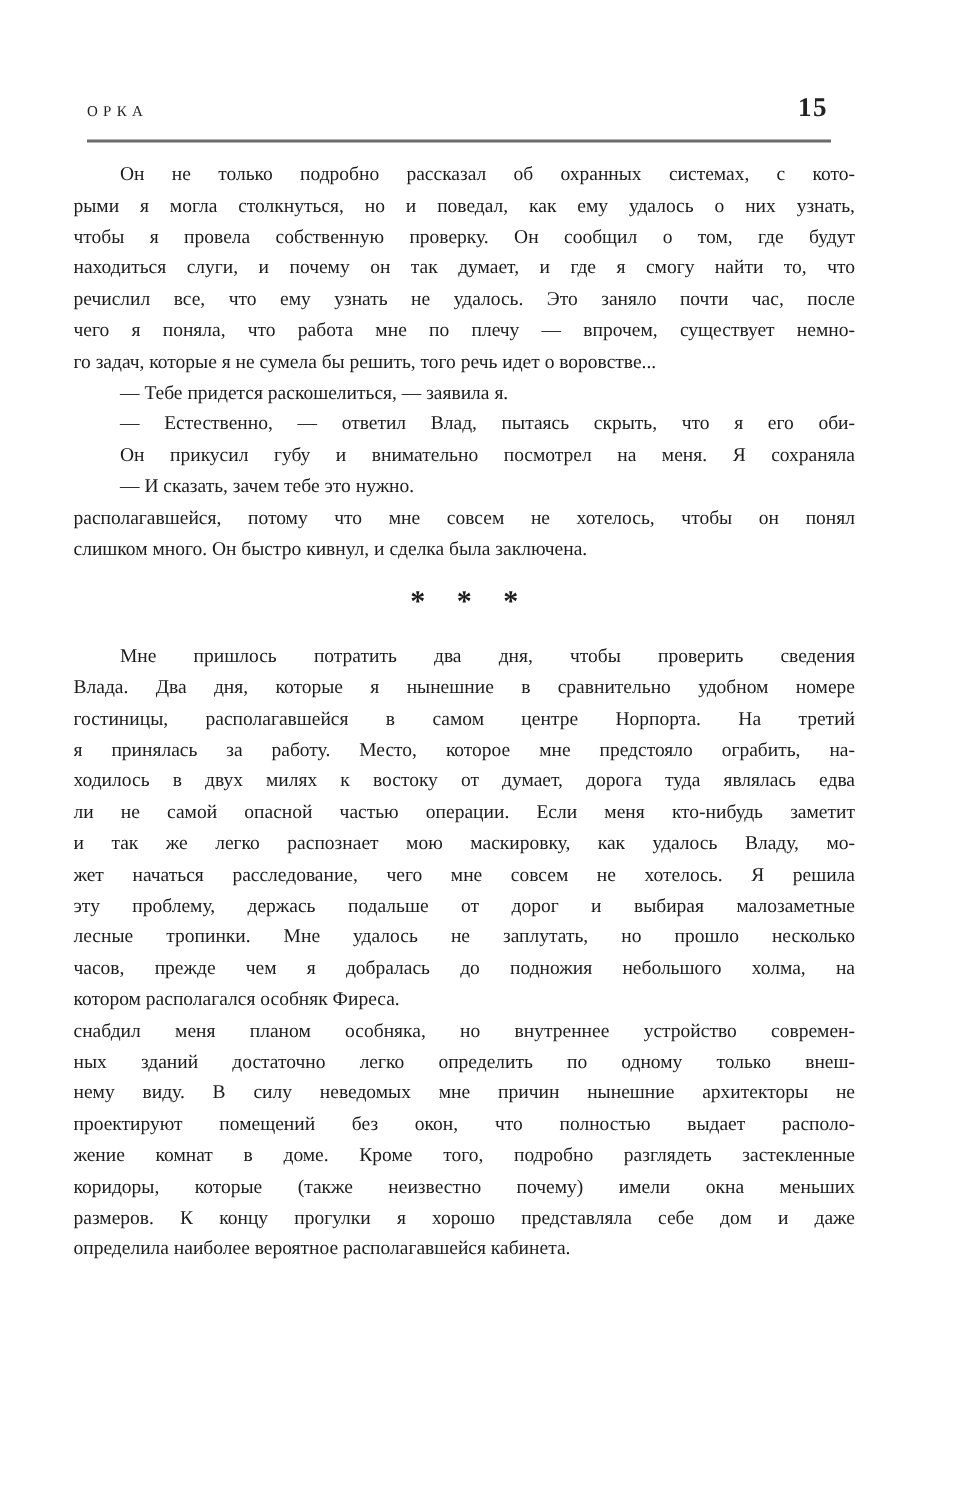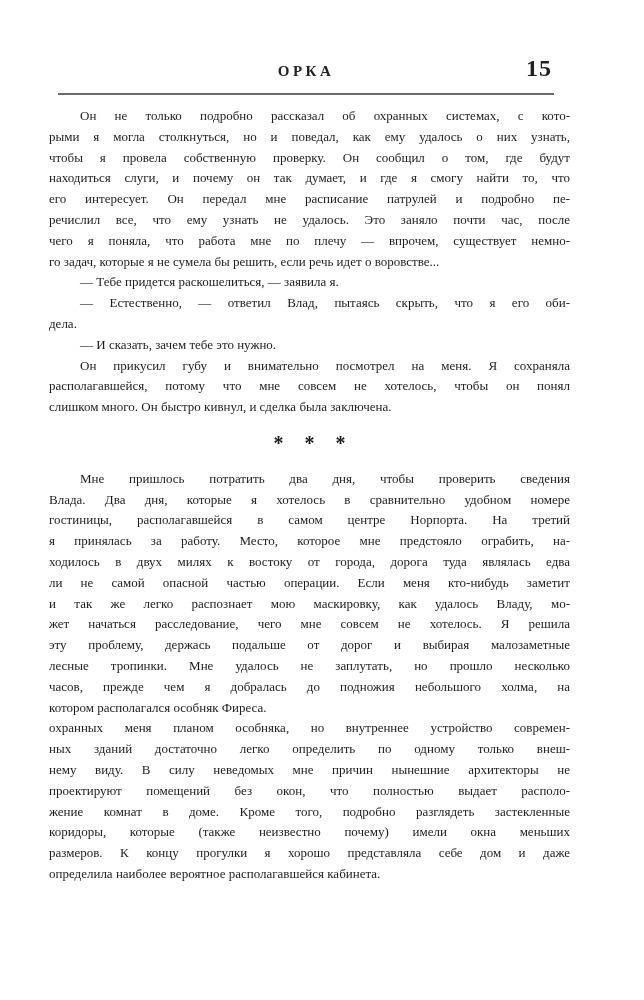"ОРКА" .running-title { font-size: 15px -> 10px; font-weight: bold -> normal; text-align: center -> left }
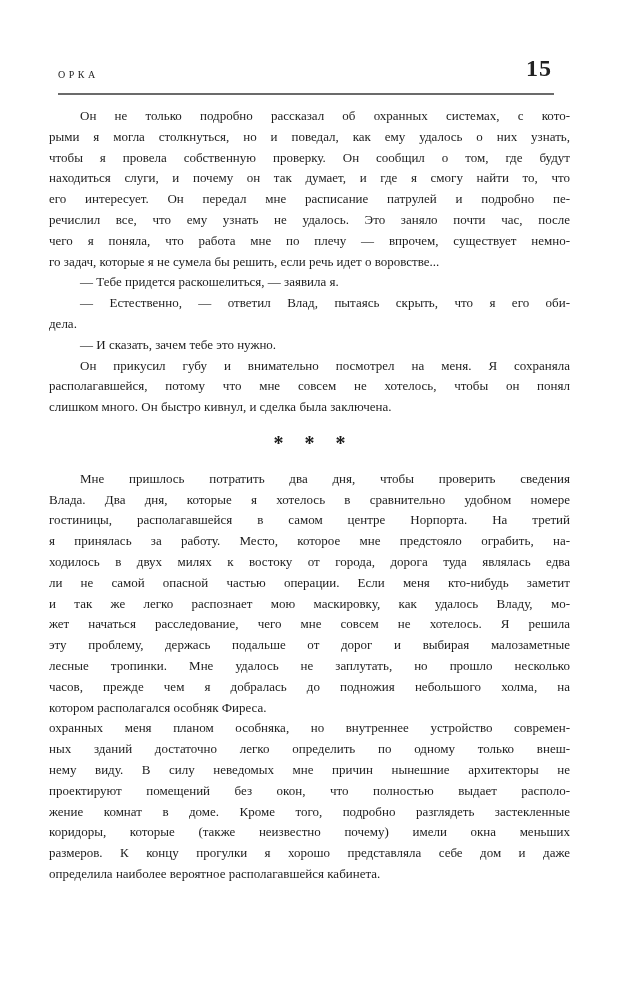"15" .page-number { font-size: 24px -> 18px }
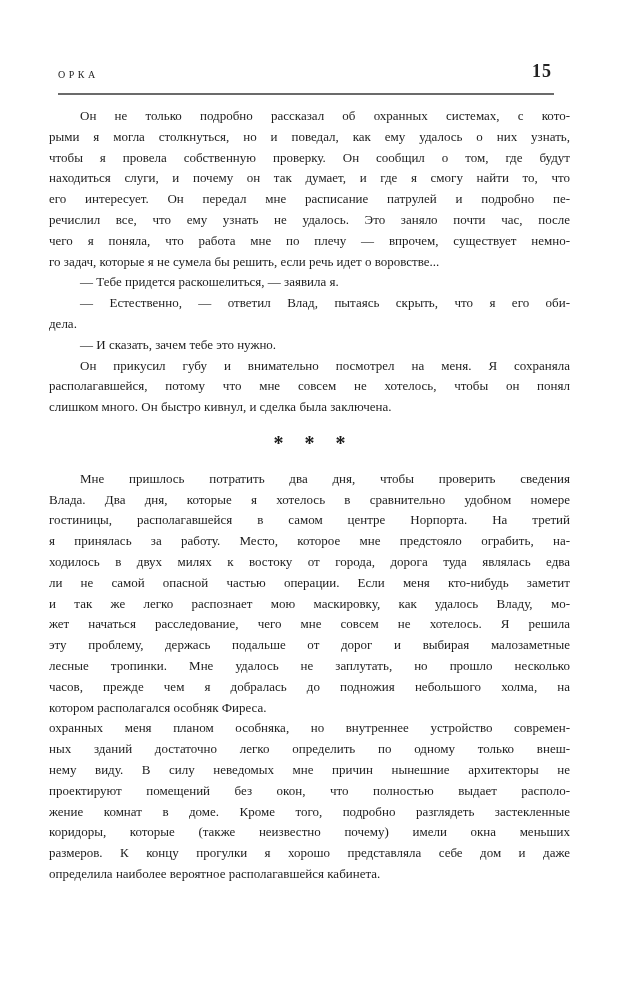"его интересует. Он передал мне" div.line { html: <div>его интересует. Он передал мне расписание патрулей и подробно пе-</div> -> none }
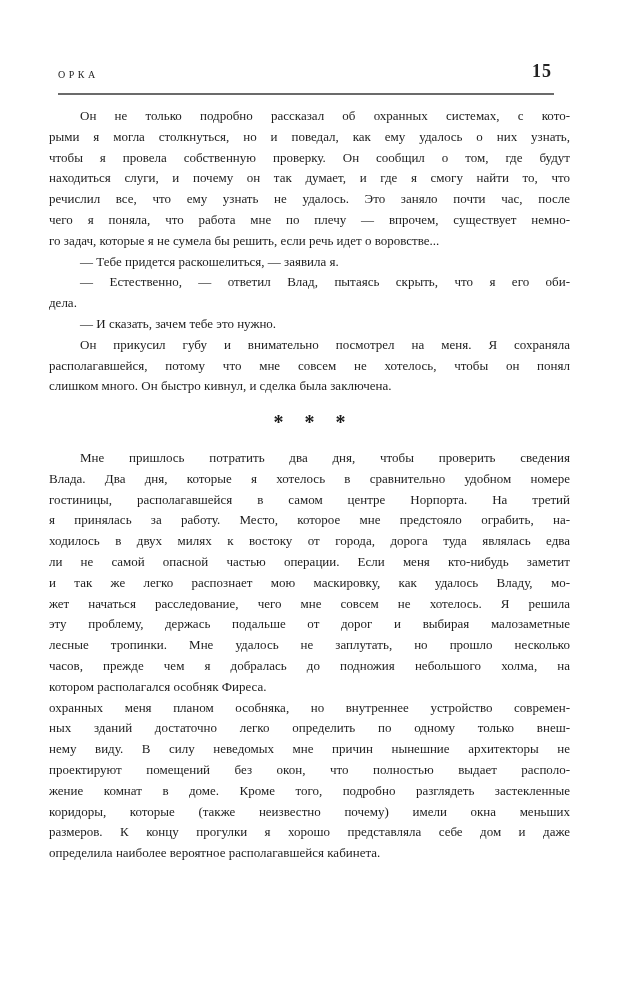"го задач, которые я не" div.line { text: если -> того }
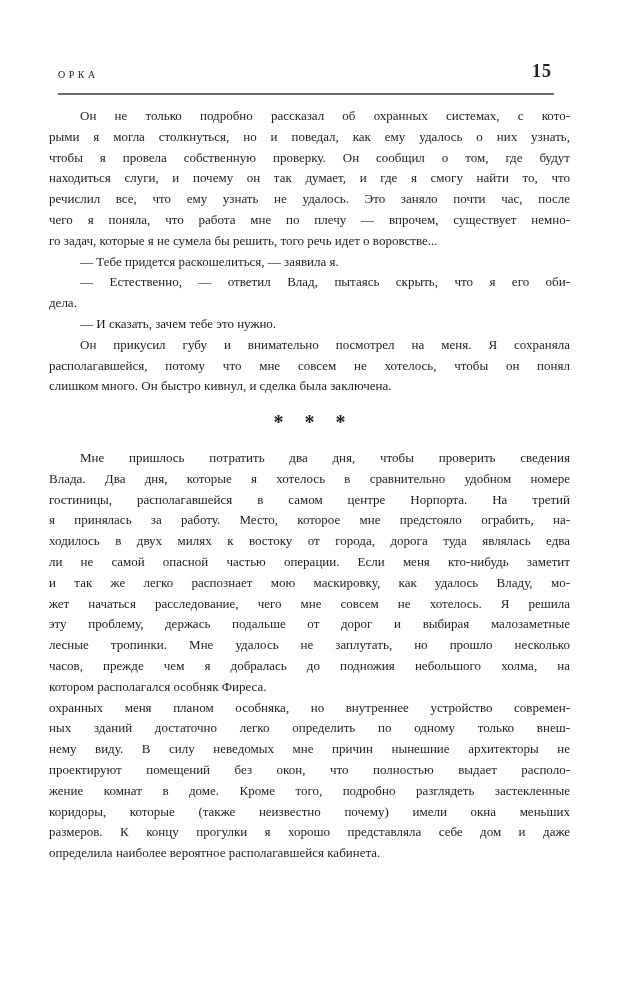"дела." div.line { html: <div>дела.</div> -> none }
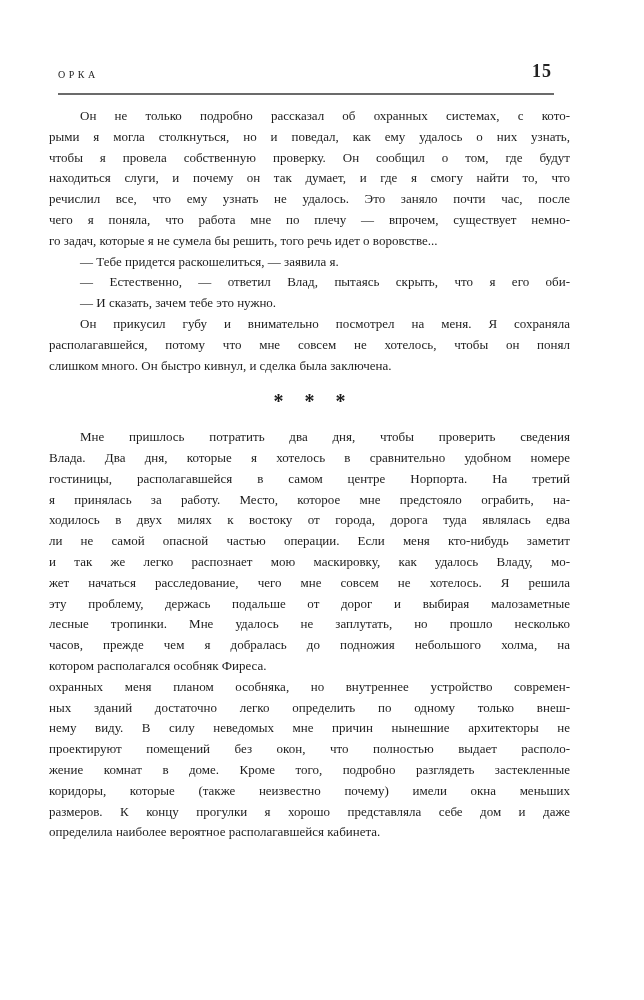"— И сказать, зачем тебе" div.line { order: before "Он прикусил губу и внимательно" -> after "Он прикусил губу и внимательно" }
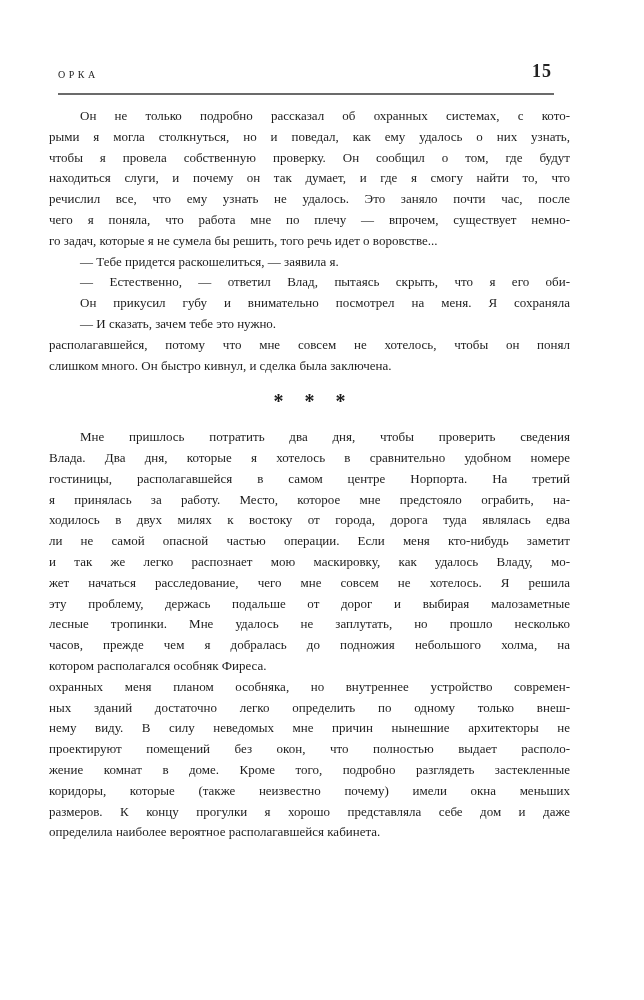"Влада. Два дня, которые я" div.line { text: хотелось -> нынешние }
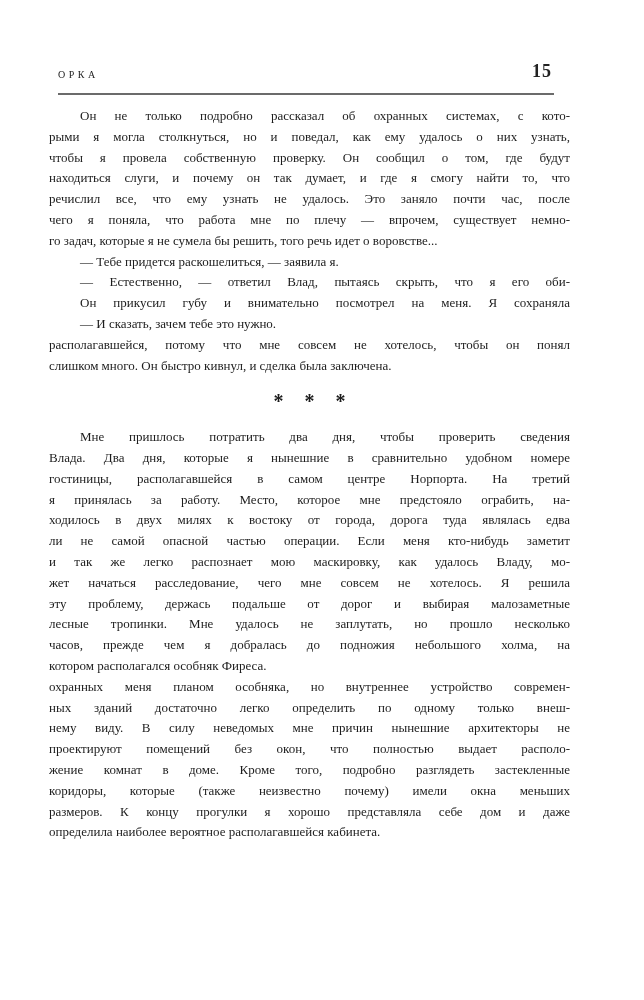"ходилось в двух милях к" div.line { text: города -> думает }
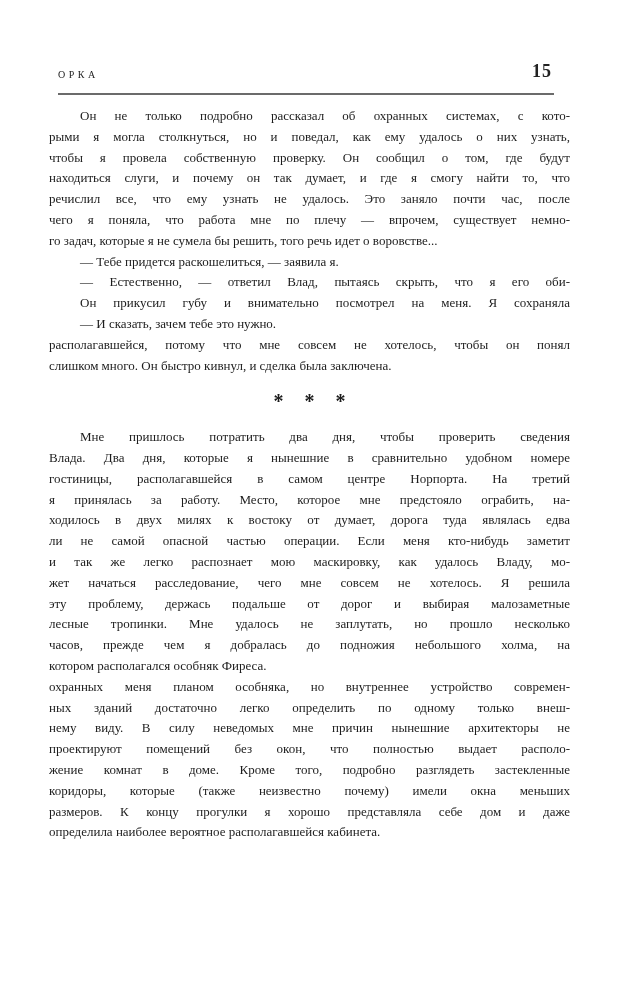"охранных меня планом особняка, но" div.line { text: охранных -> снабдил }
